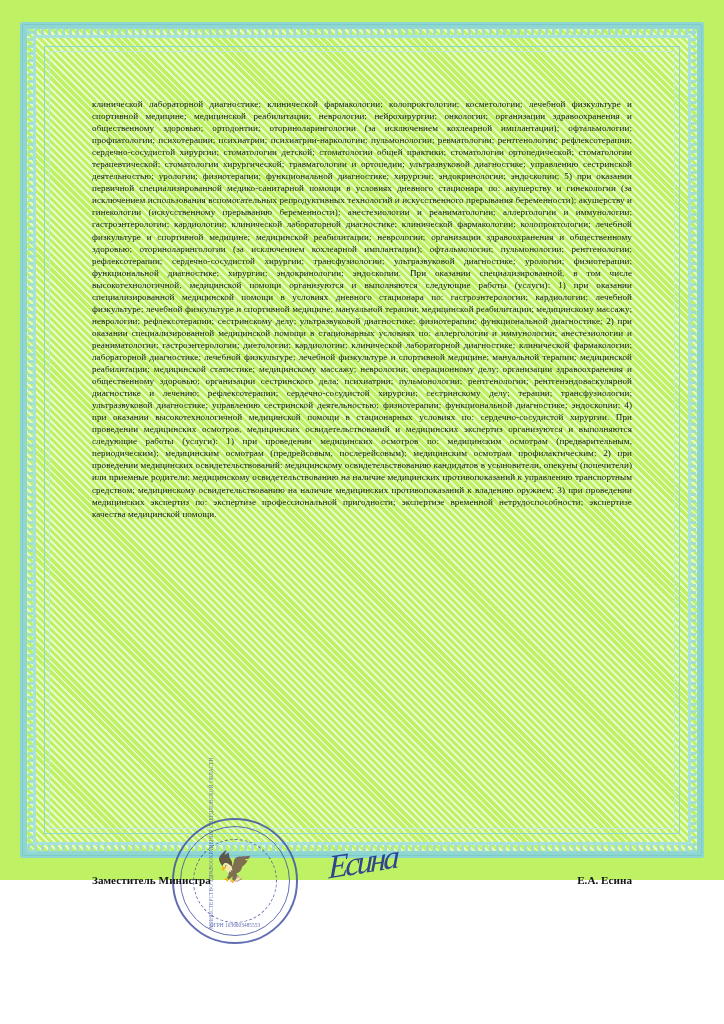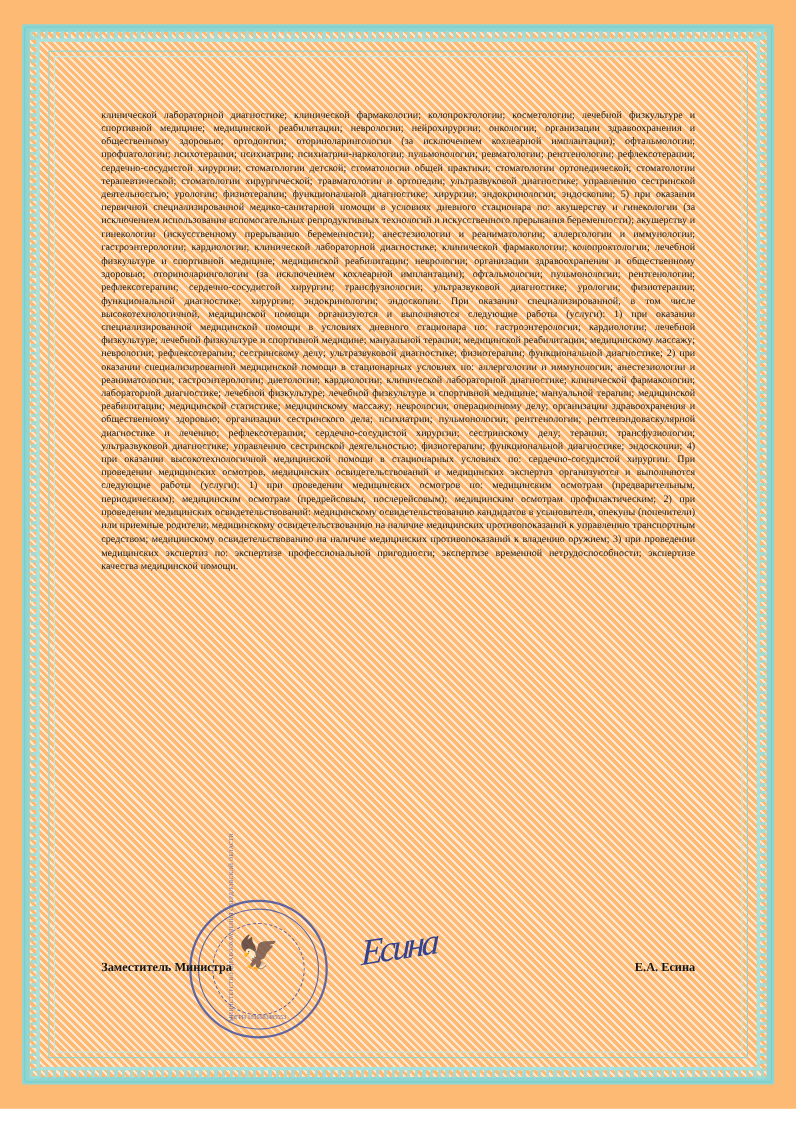"клинической лабораторной диагностике;" .page { background: #fdba74 -> #bef264; height: 1008px -> 880px }
